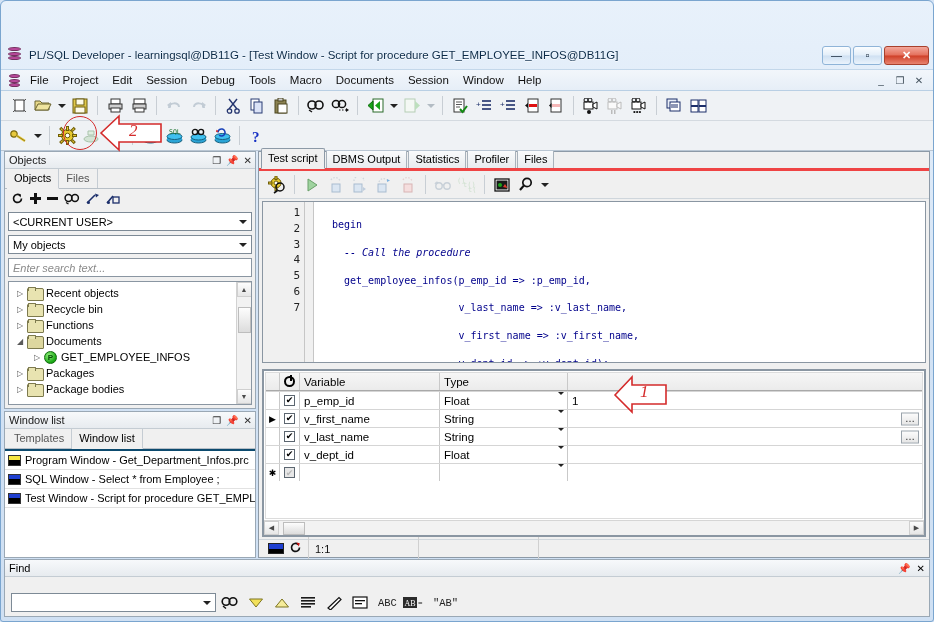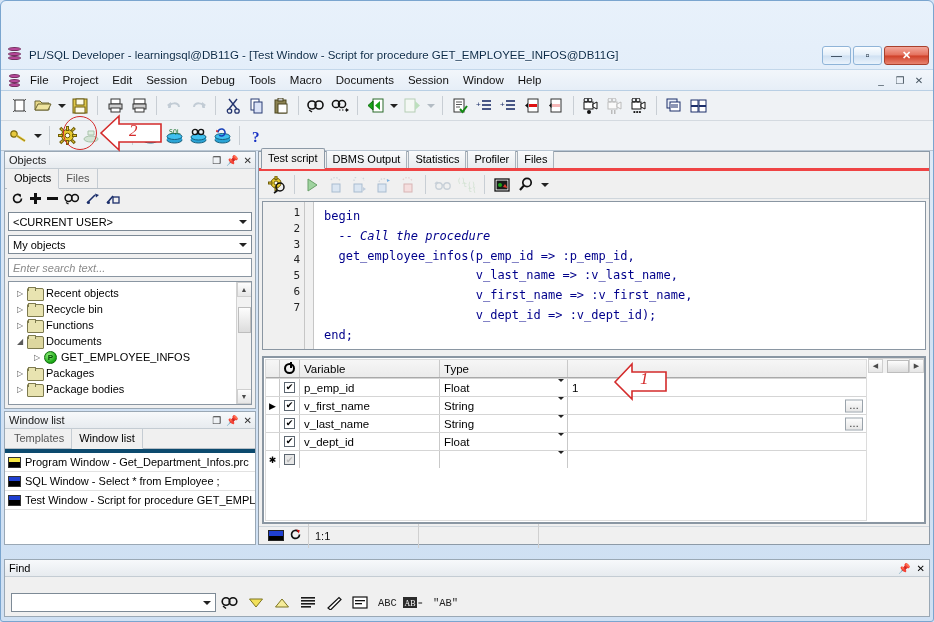"begin" .code pre { font-size: 12px -> 10px; margin: 4px -> 12px }
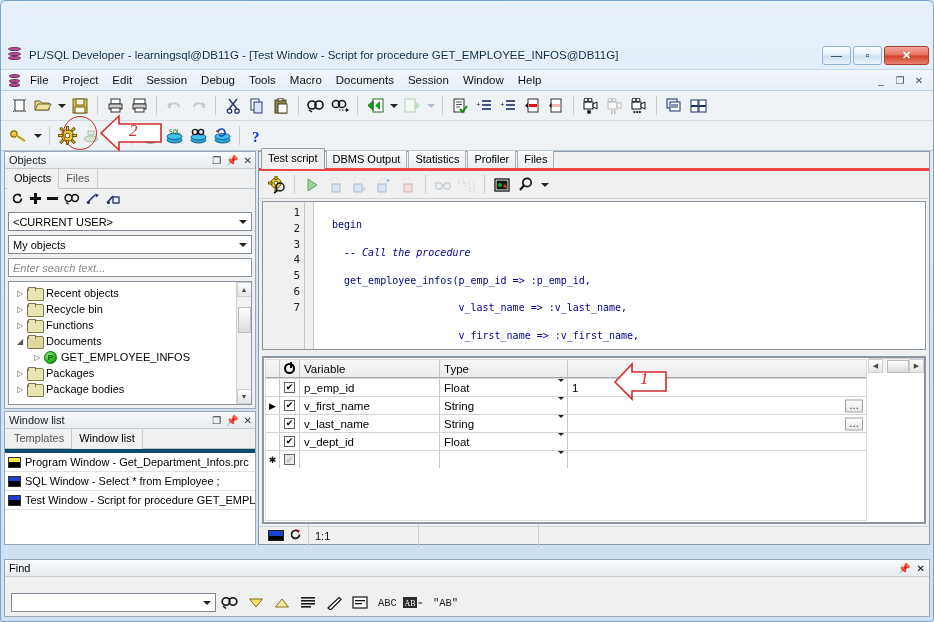"Variable" .grid-wrap { flex-direction: row -> column }
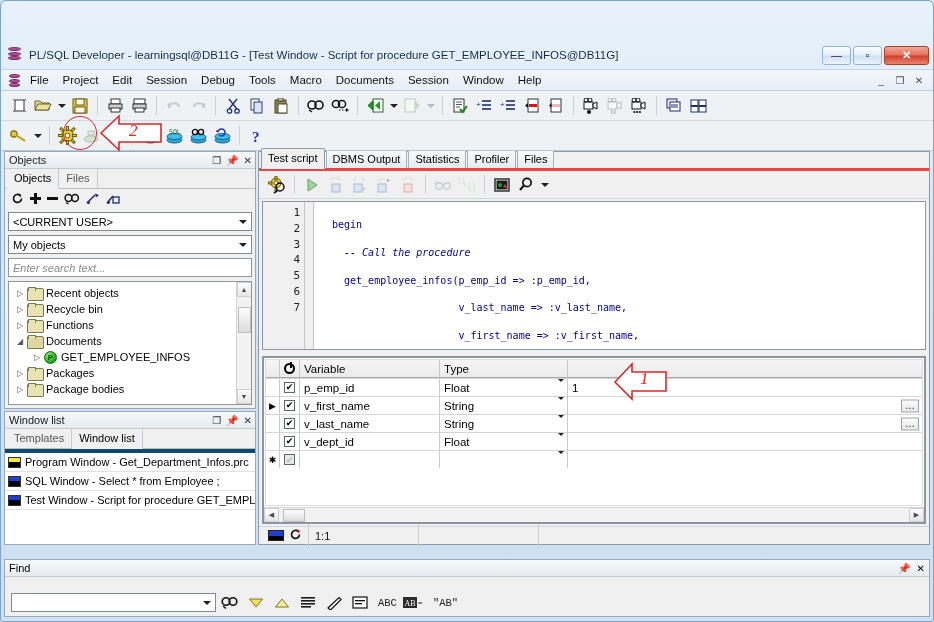"Program Window -" .wl-list { border-top: 4px solid #0c4a6e -> 2px solid #0c4a6e }
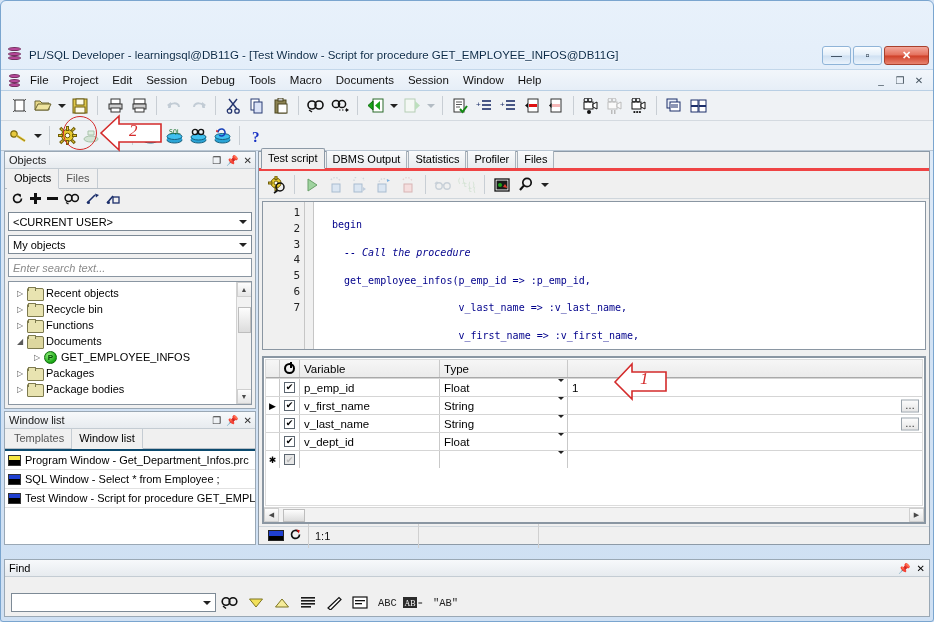"Find" .findbar { margin: 14px 3px 4px -> 1px 3px 4px }
